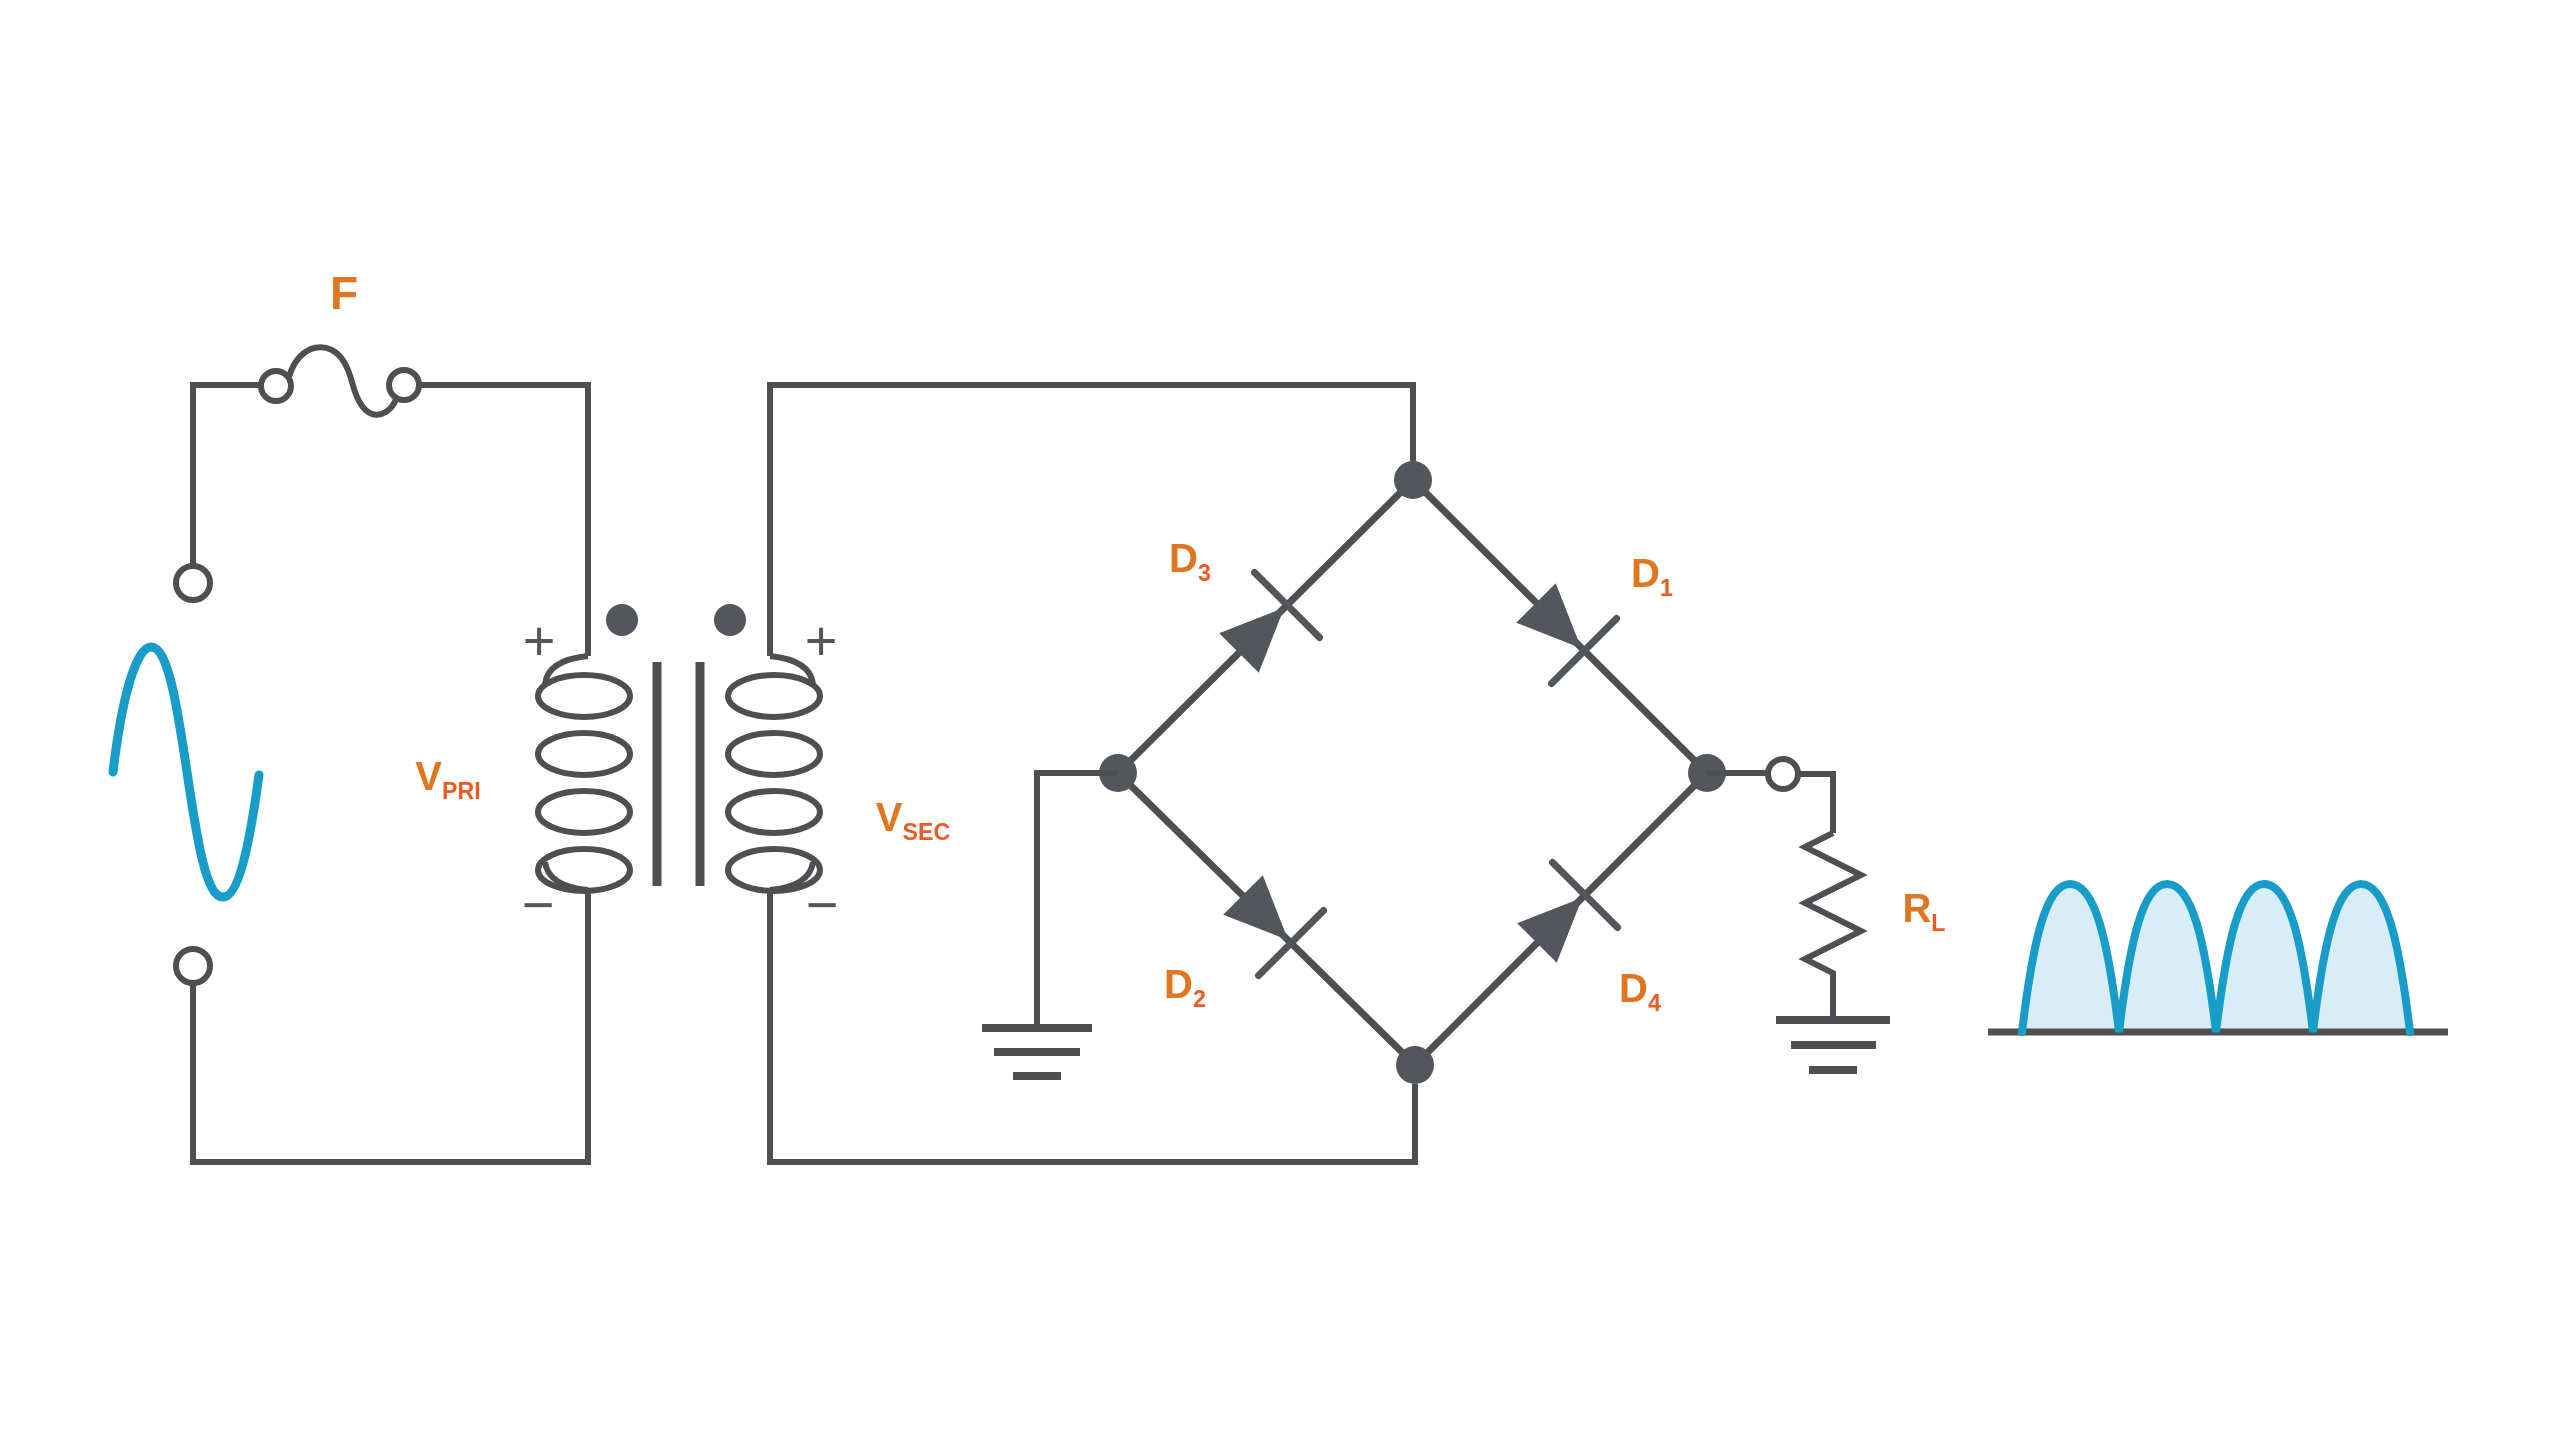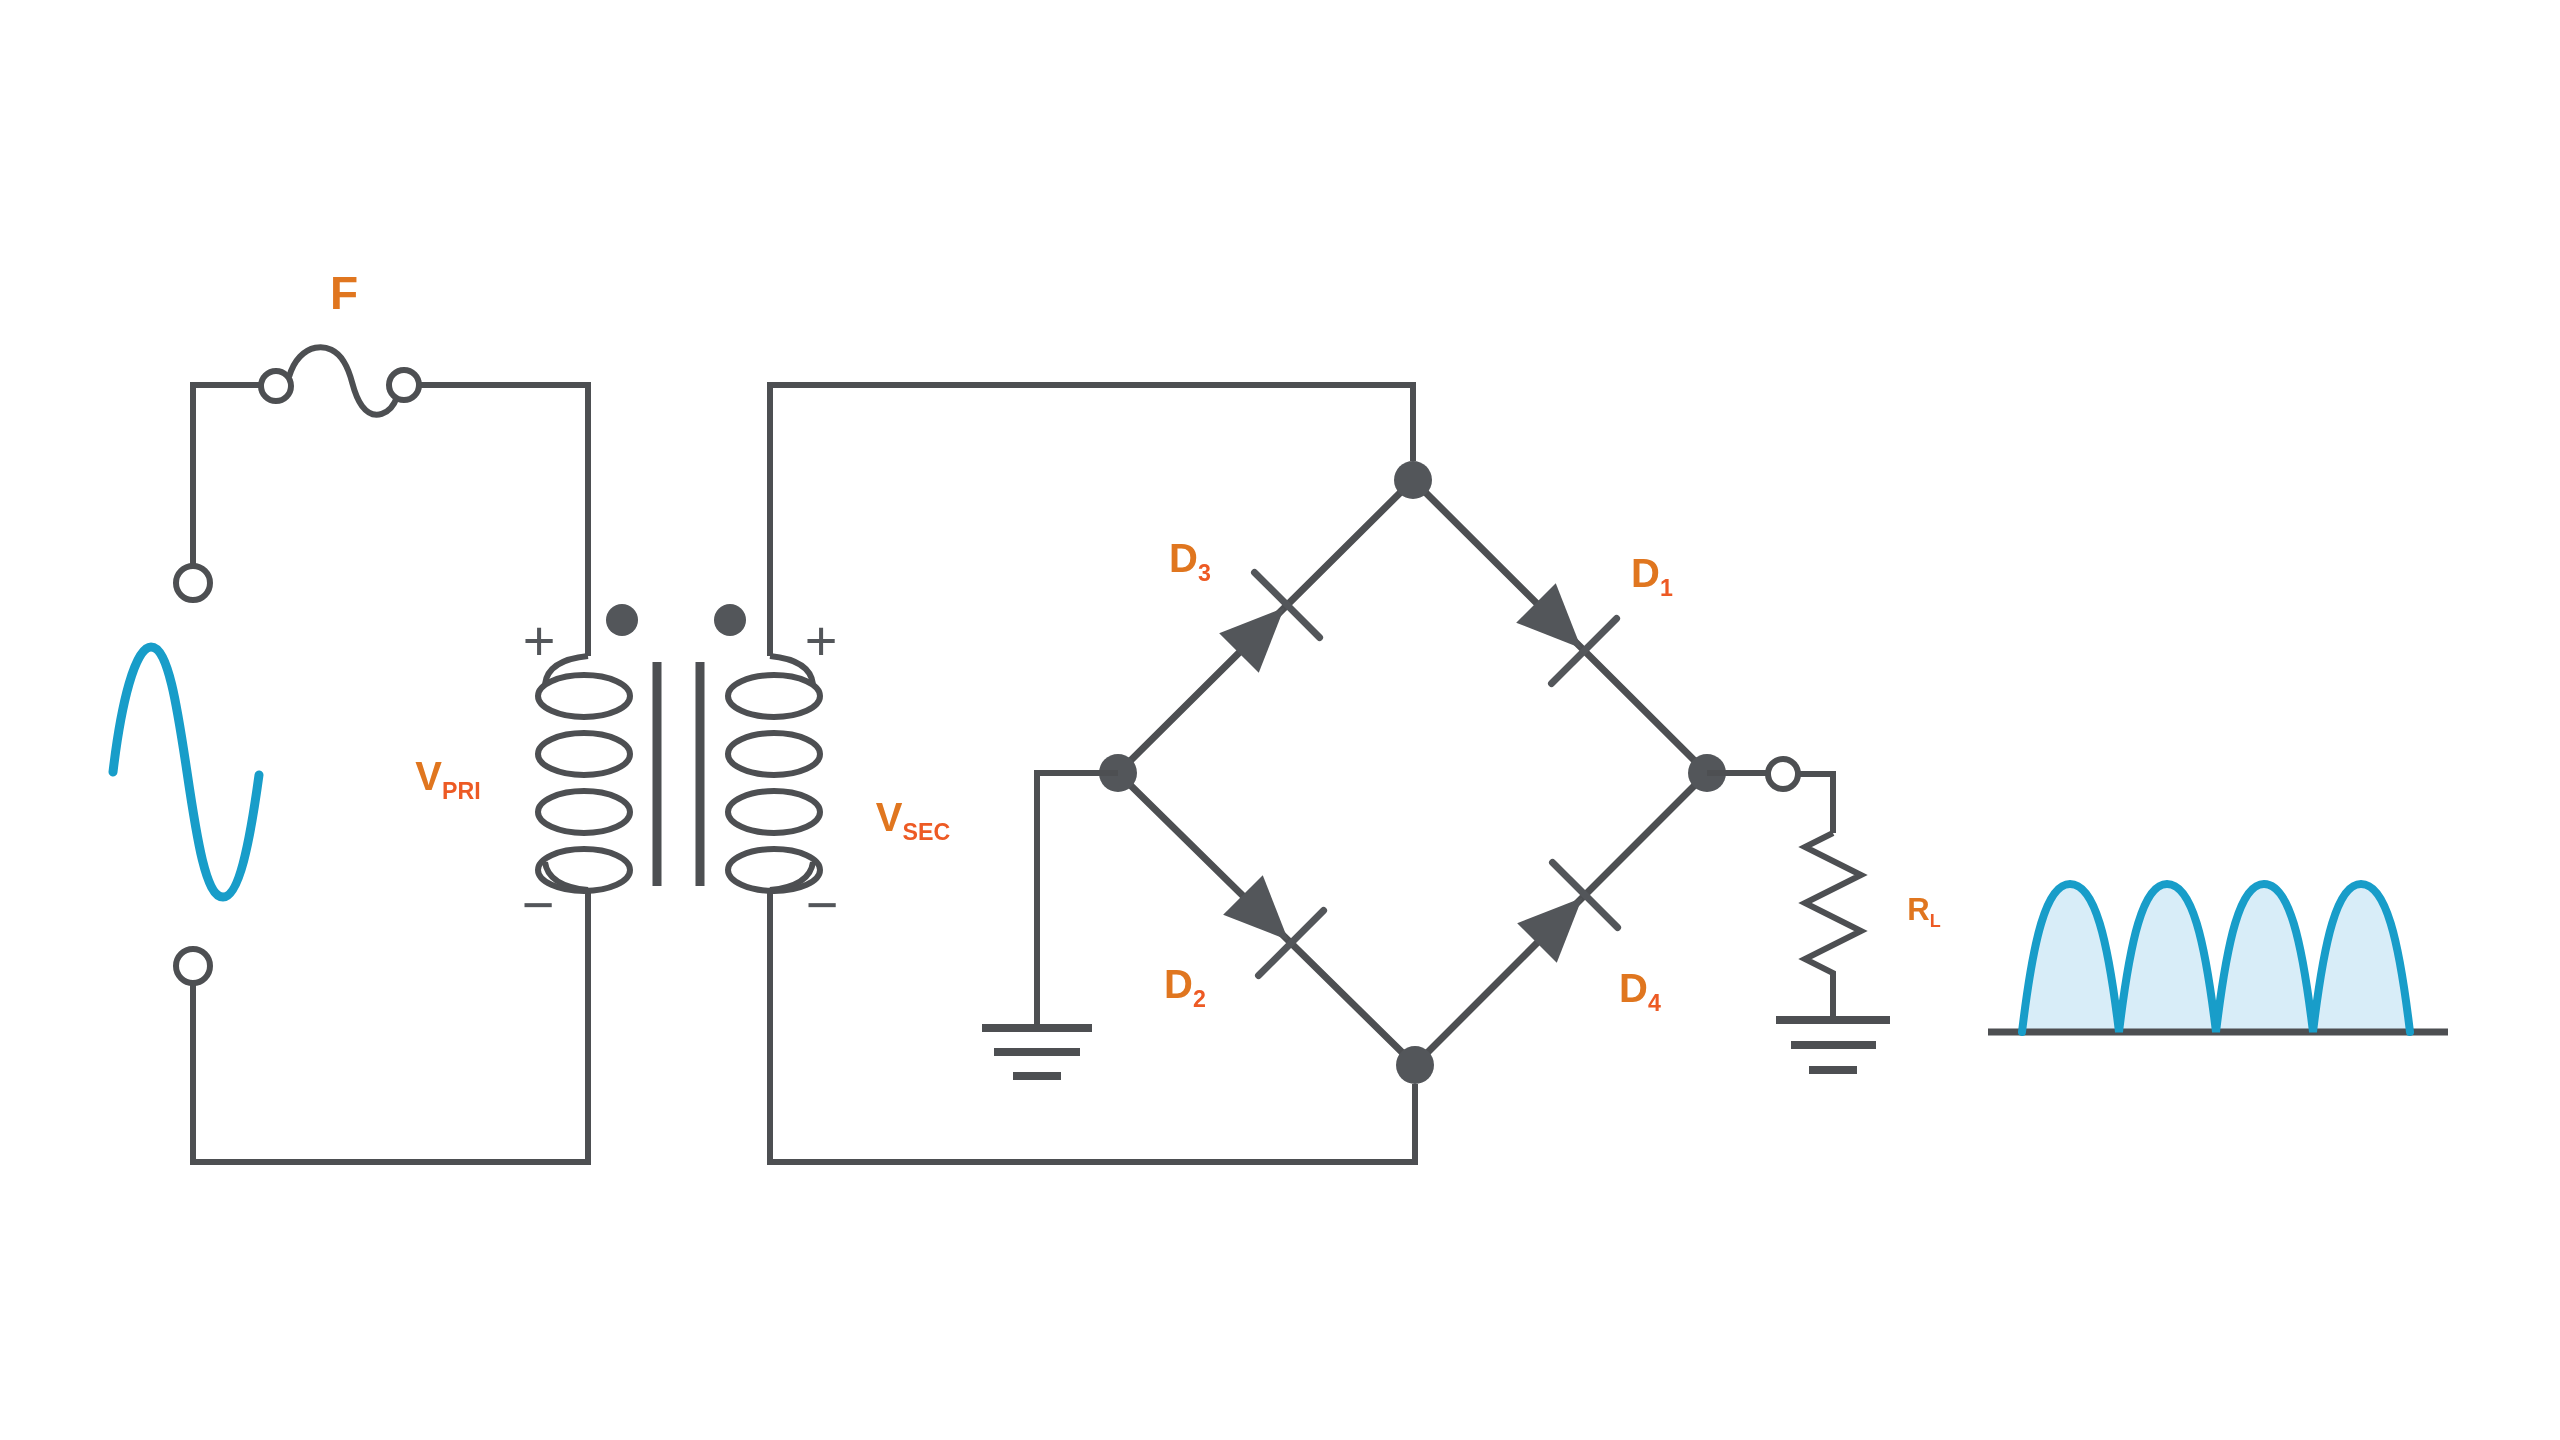"RL" .lbl-r { font-size: 31px -> 40px }
